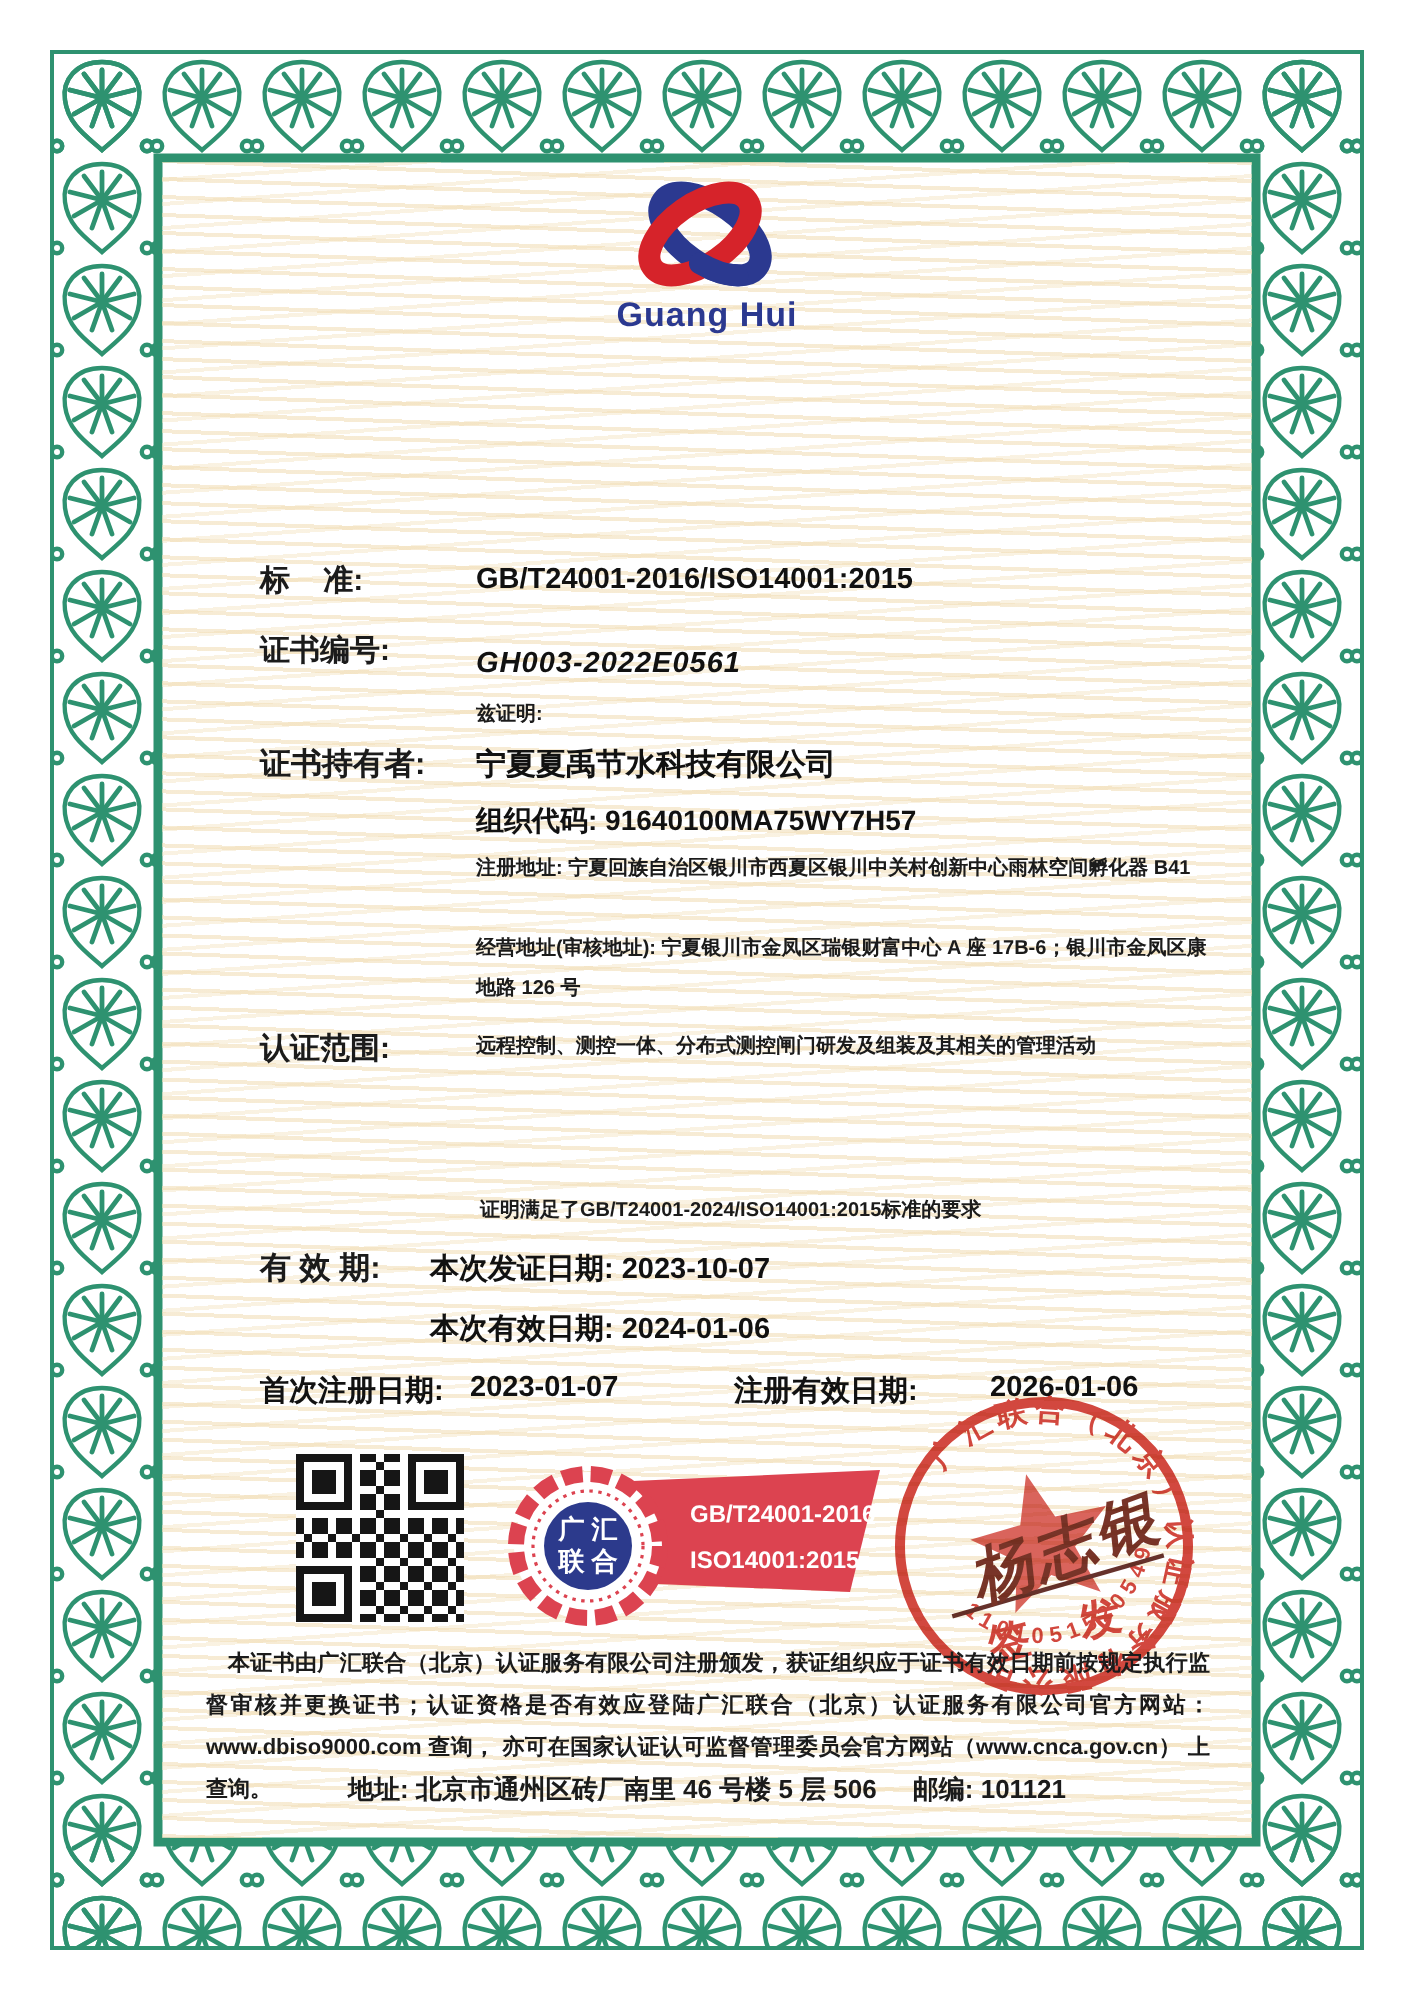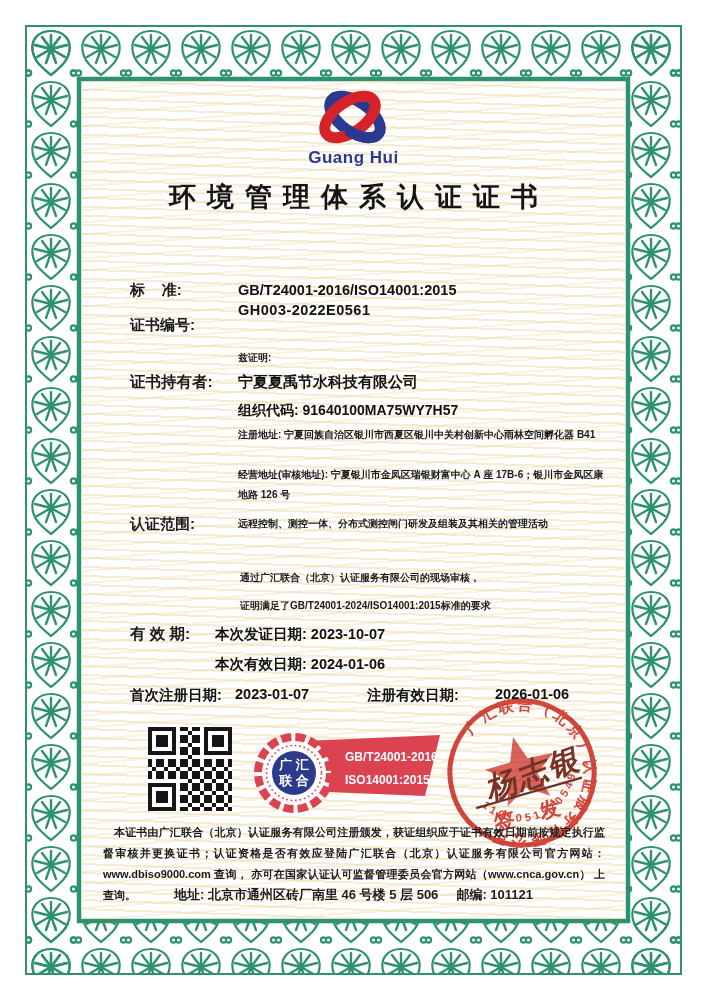"环境管理体系认证证书" div.abs { html: <div>环境管理体系认证证书</div> -> none }
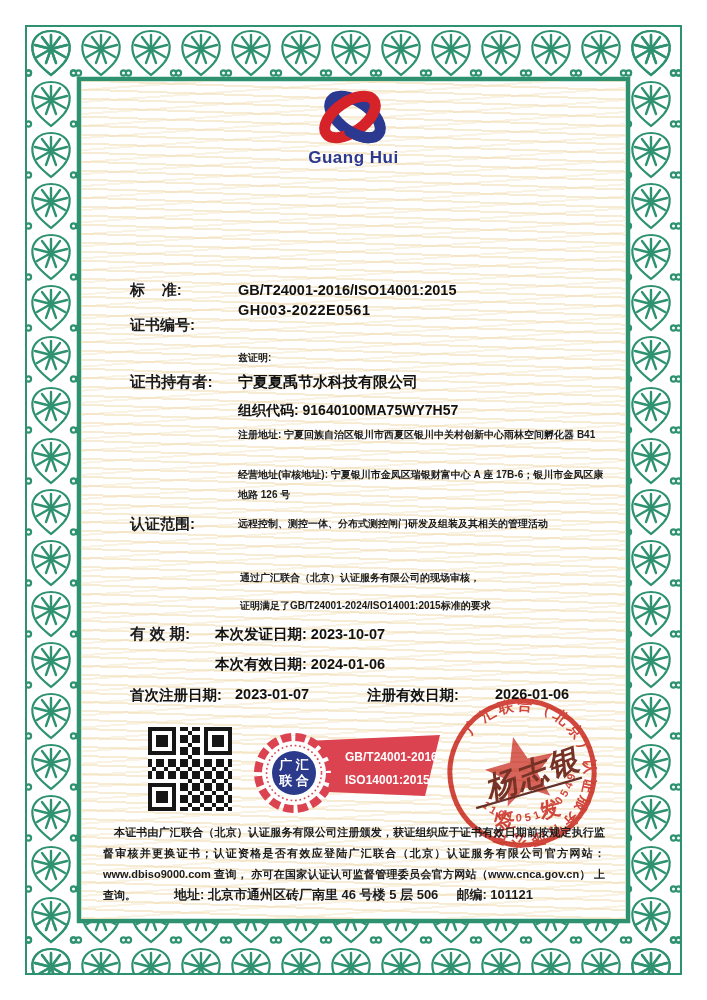"GH003-2022E0561" div.abs { font-style: none -> italic; top: 302px -> 324px }
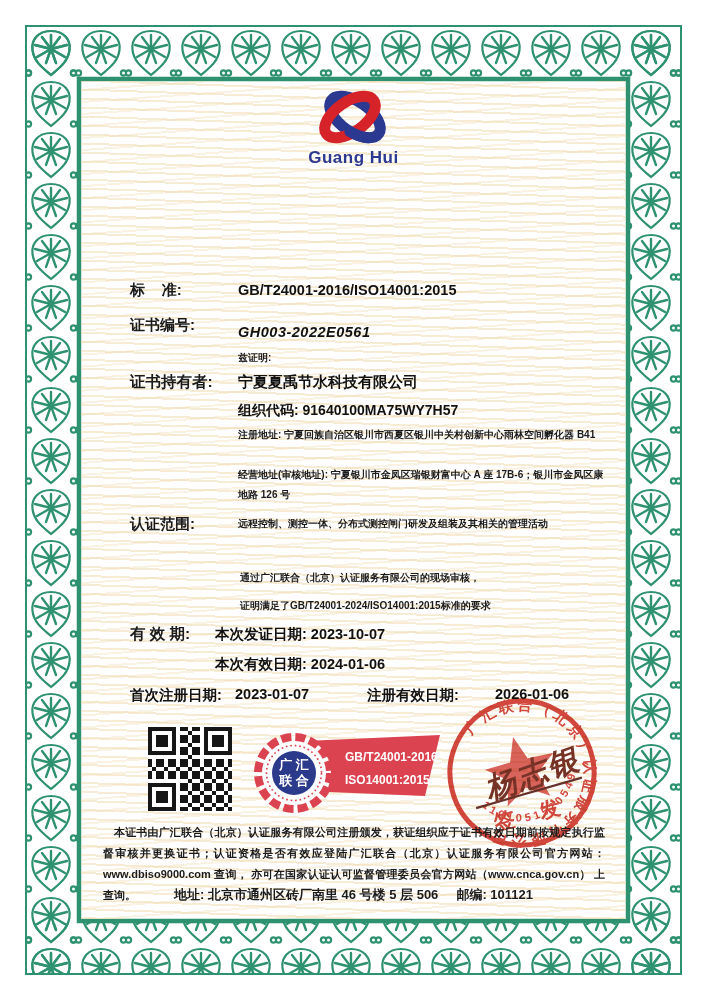"通过广汇联合（北京）认证服务有限公司的现场审核，" div.abs { html: <div>通过广汇联合（北京）认证服务有限公司的现场审核，</div> -> none }
